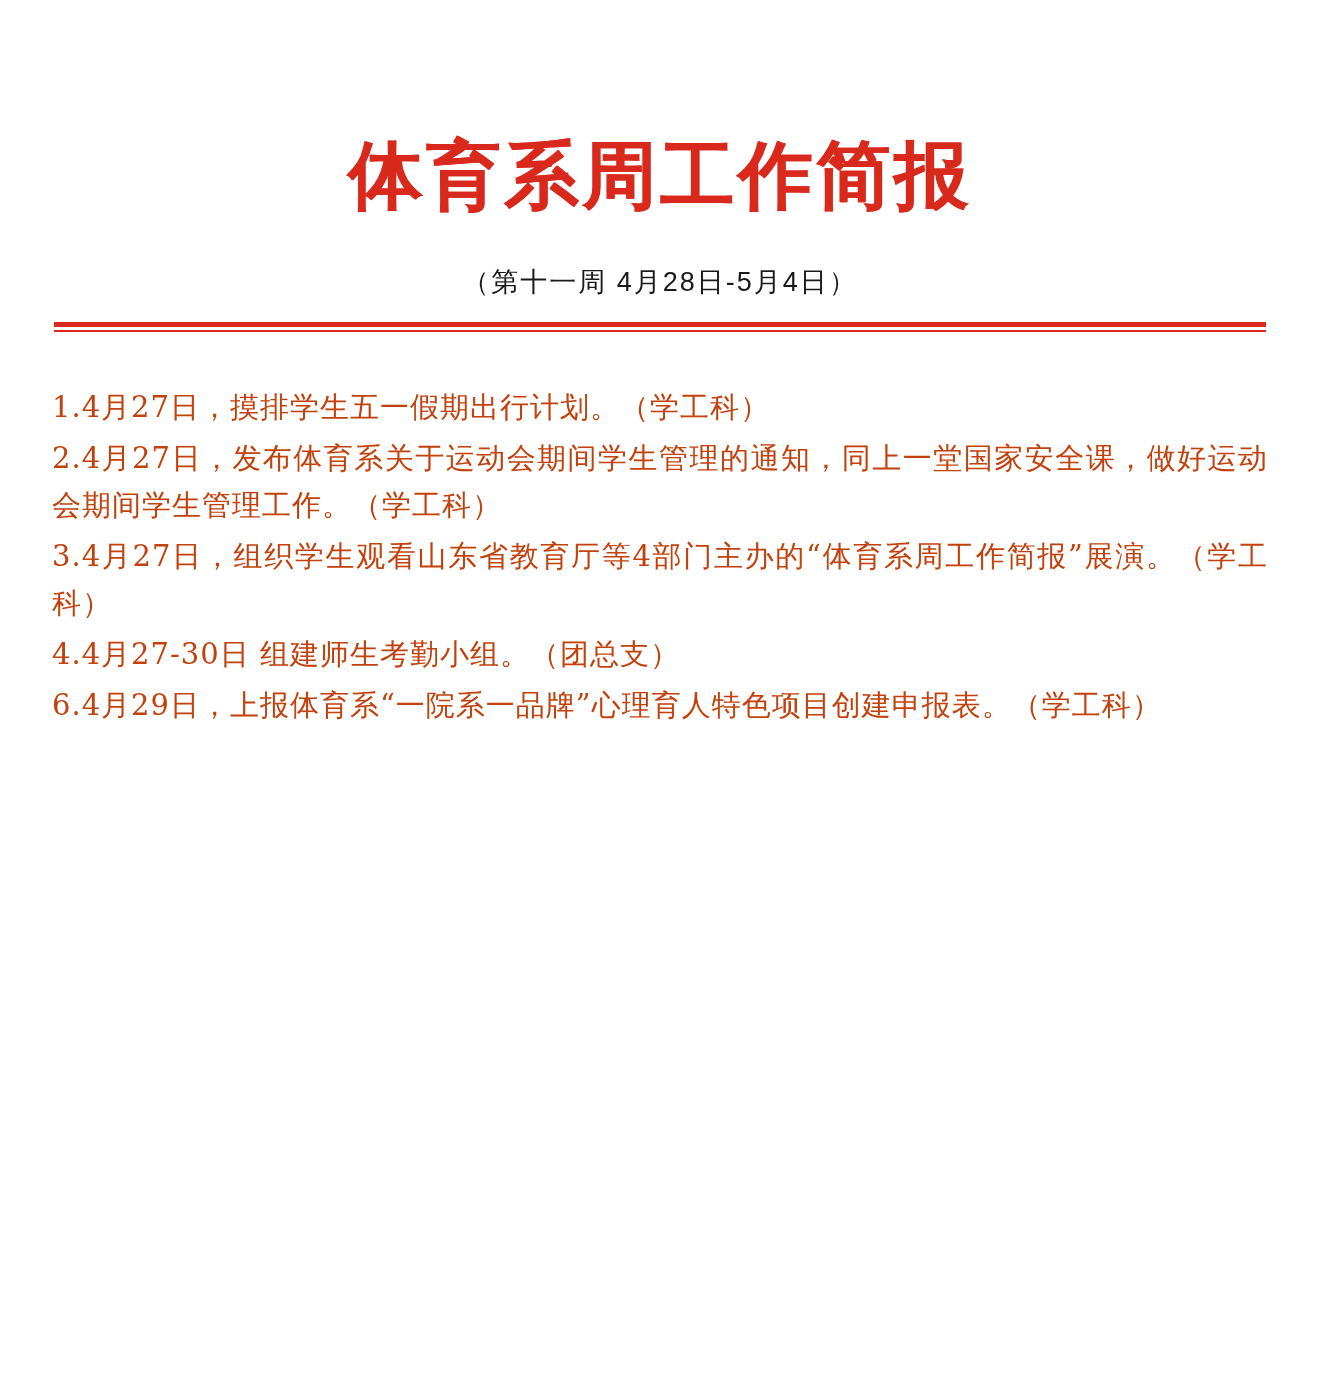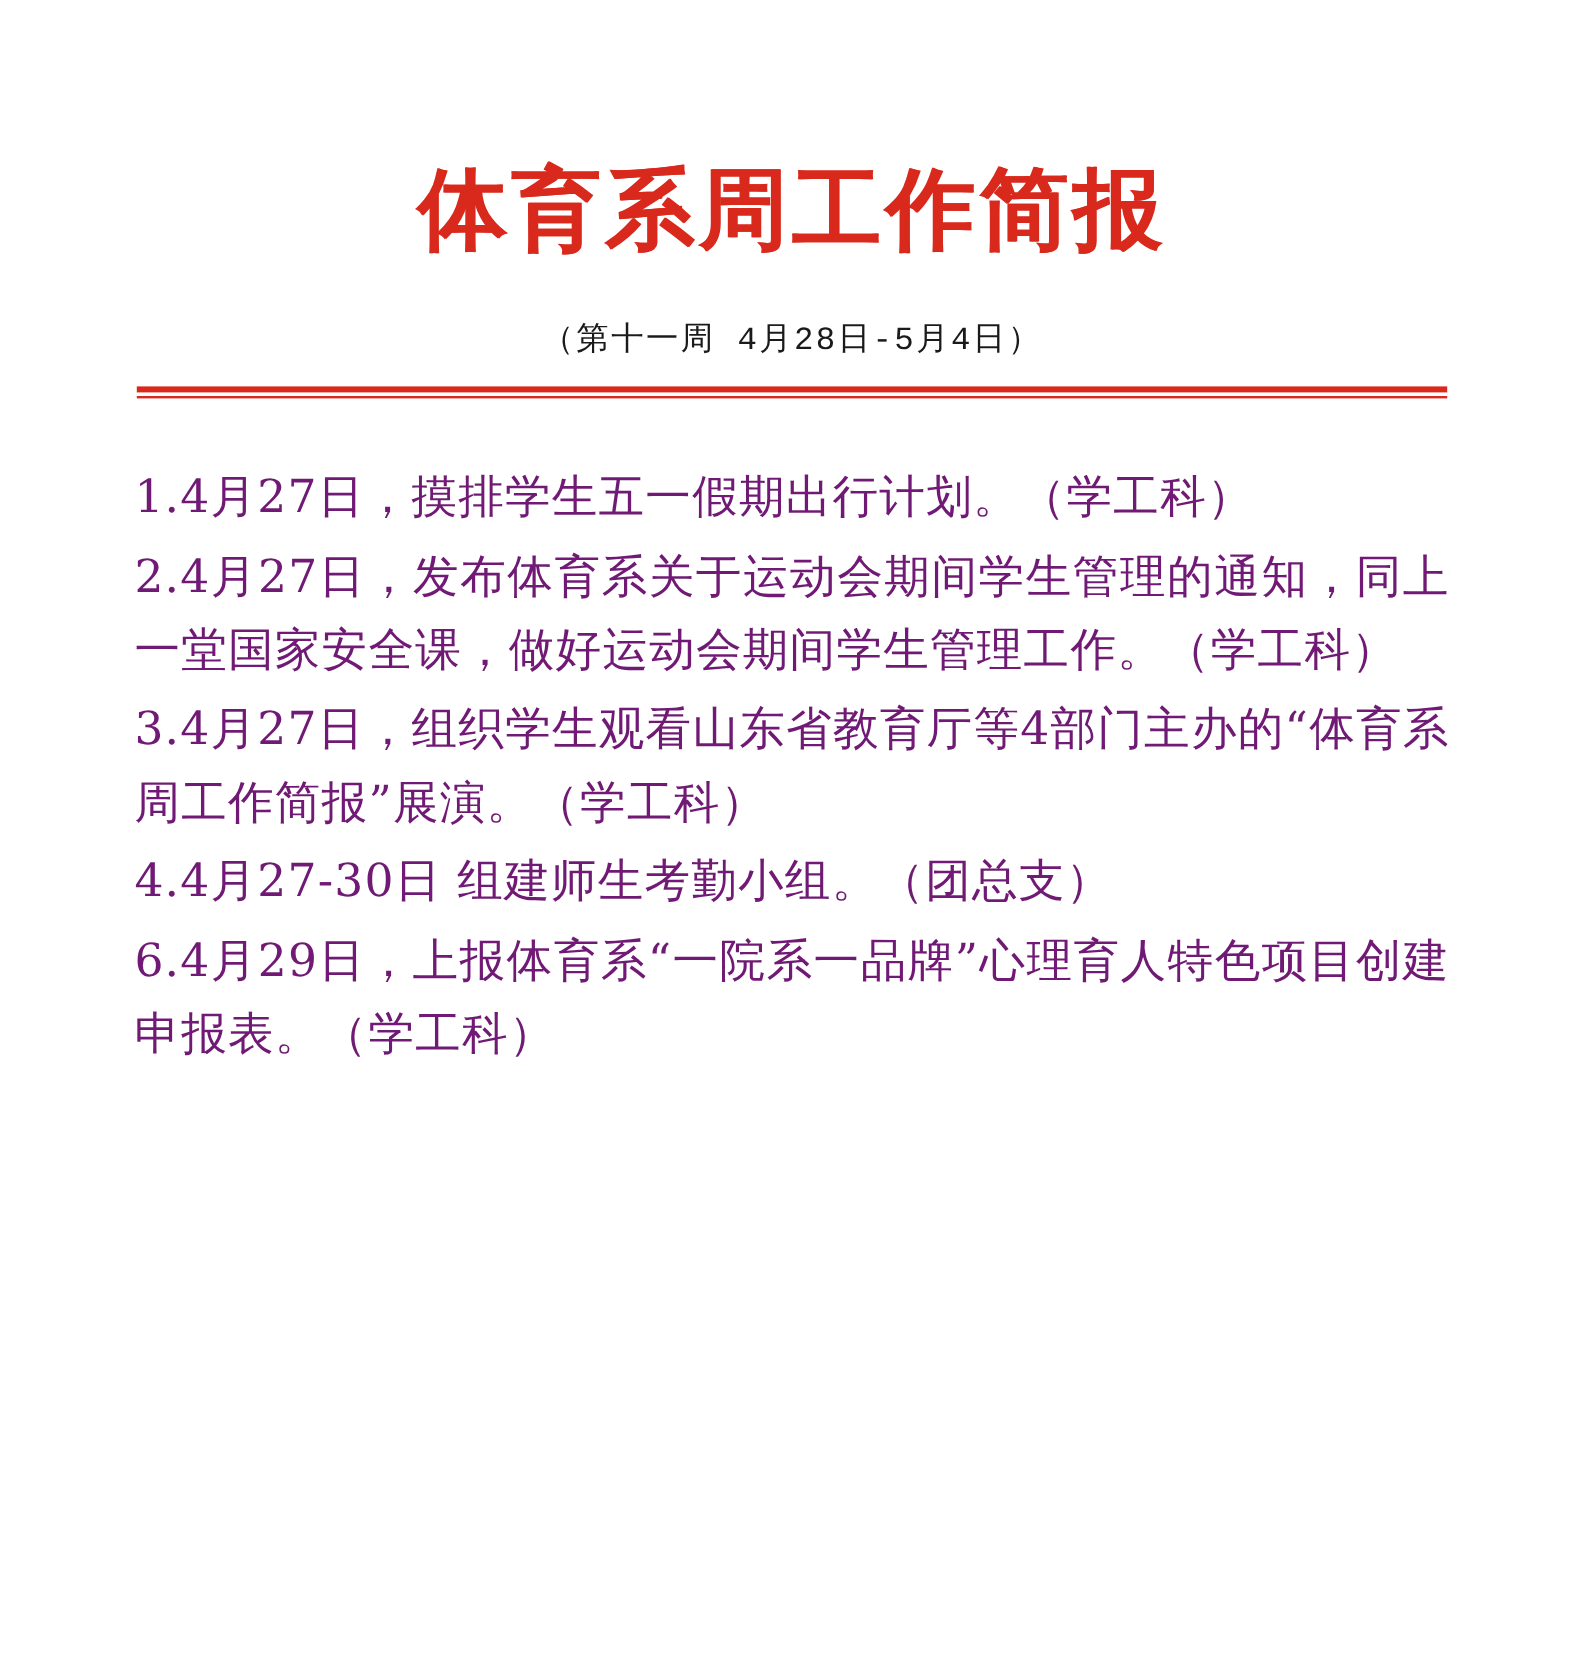"体育系周工作简报" .page { padding: 0 112px -> 0 52px }
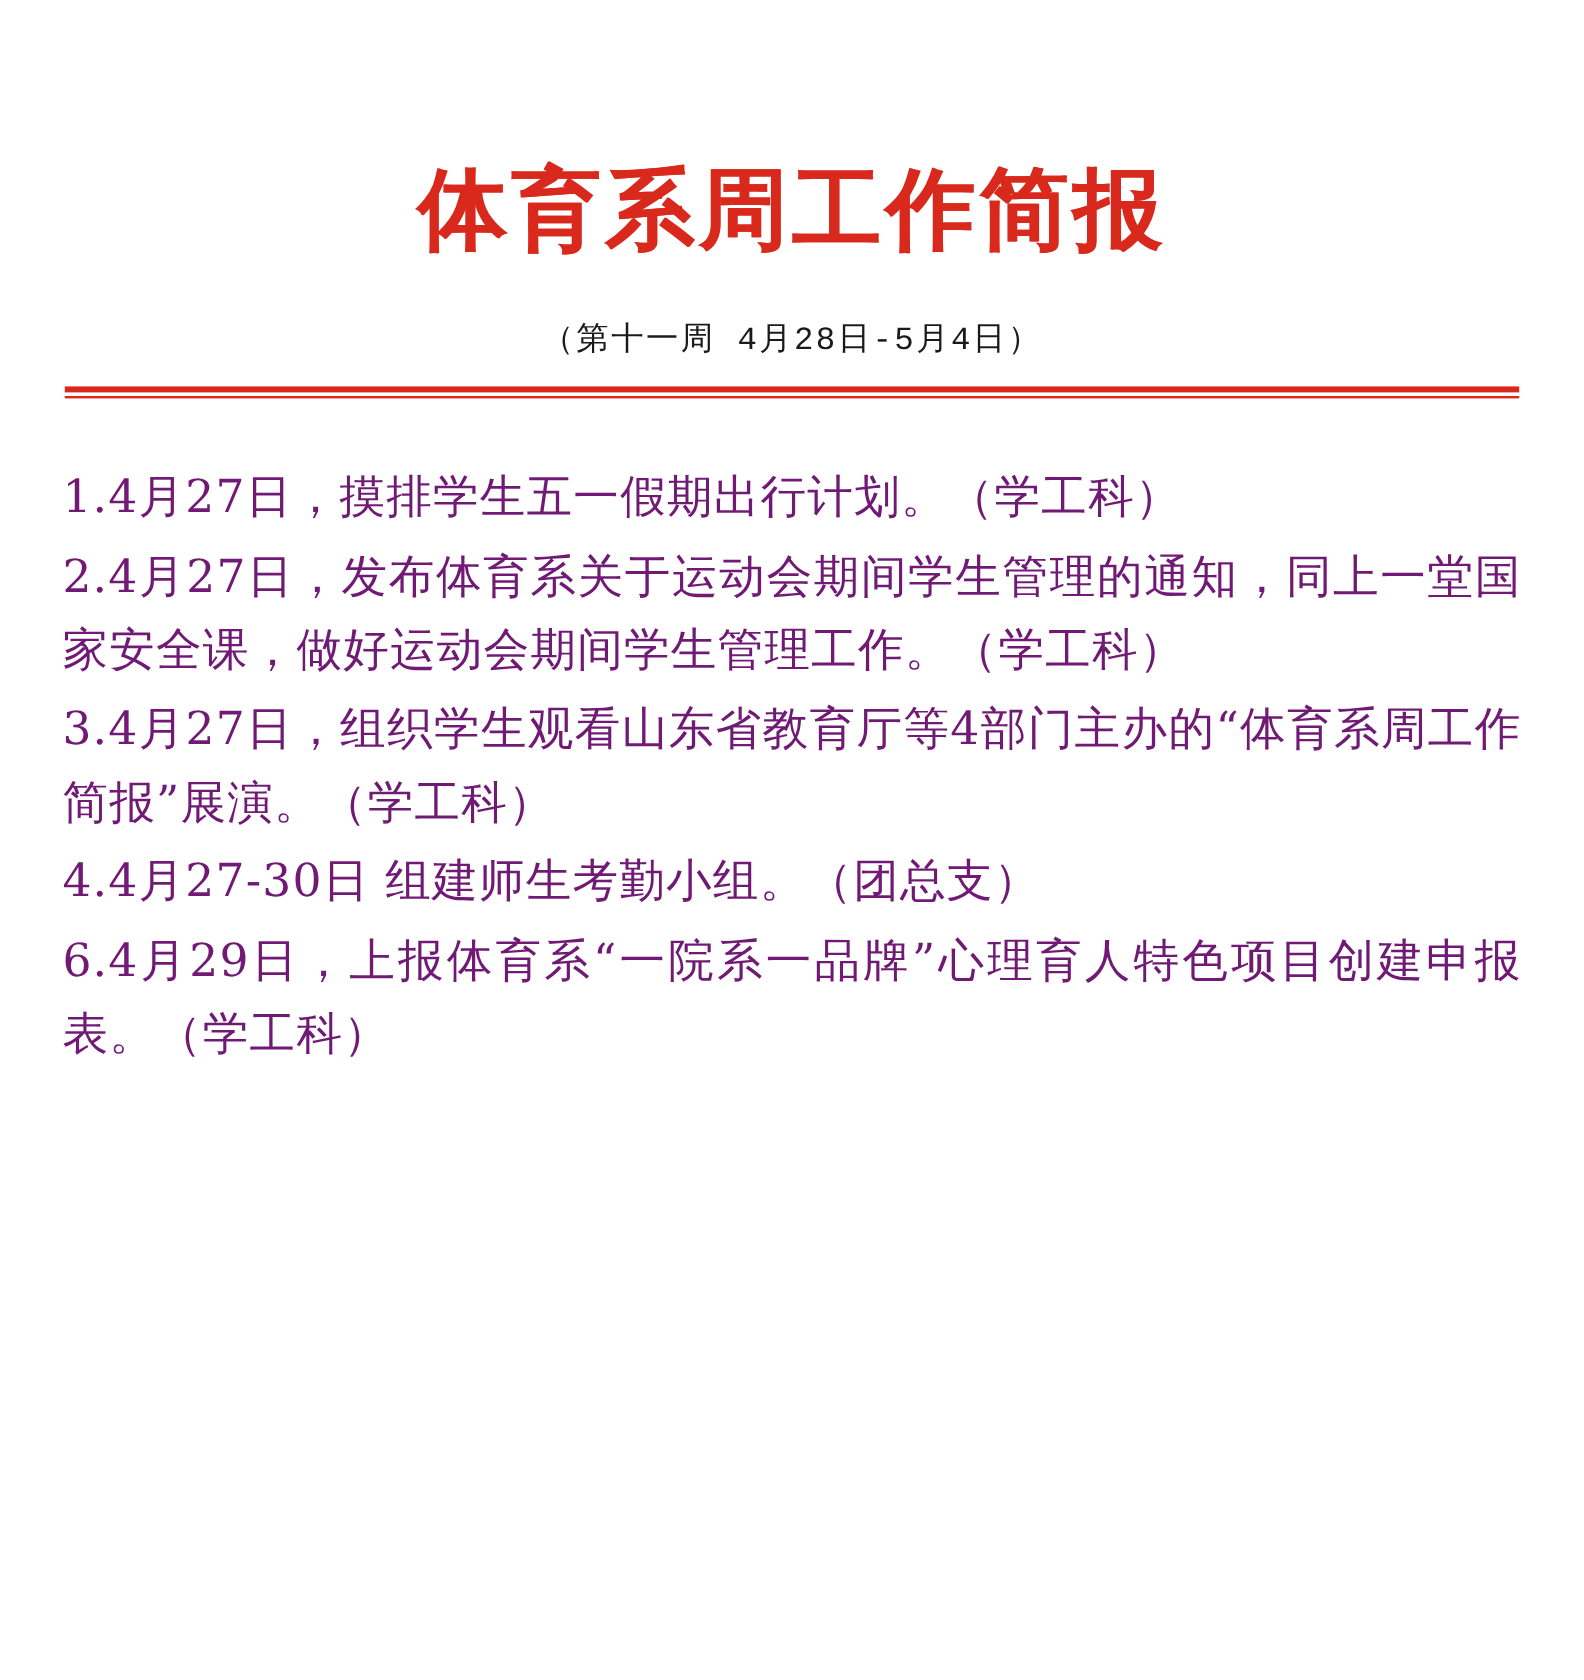"（第十一周 4月28日-5月4日）" .doc-subtitle { font-family: Liberation Mono, monospace -> Liberation Sans, sans-serif }
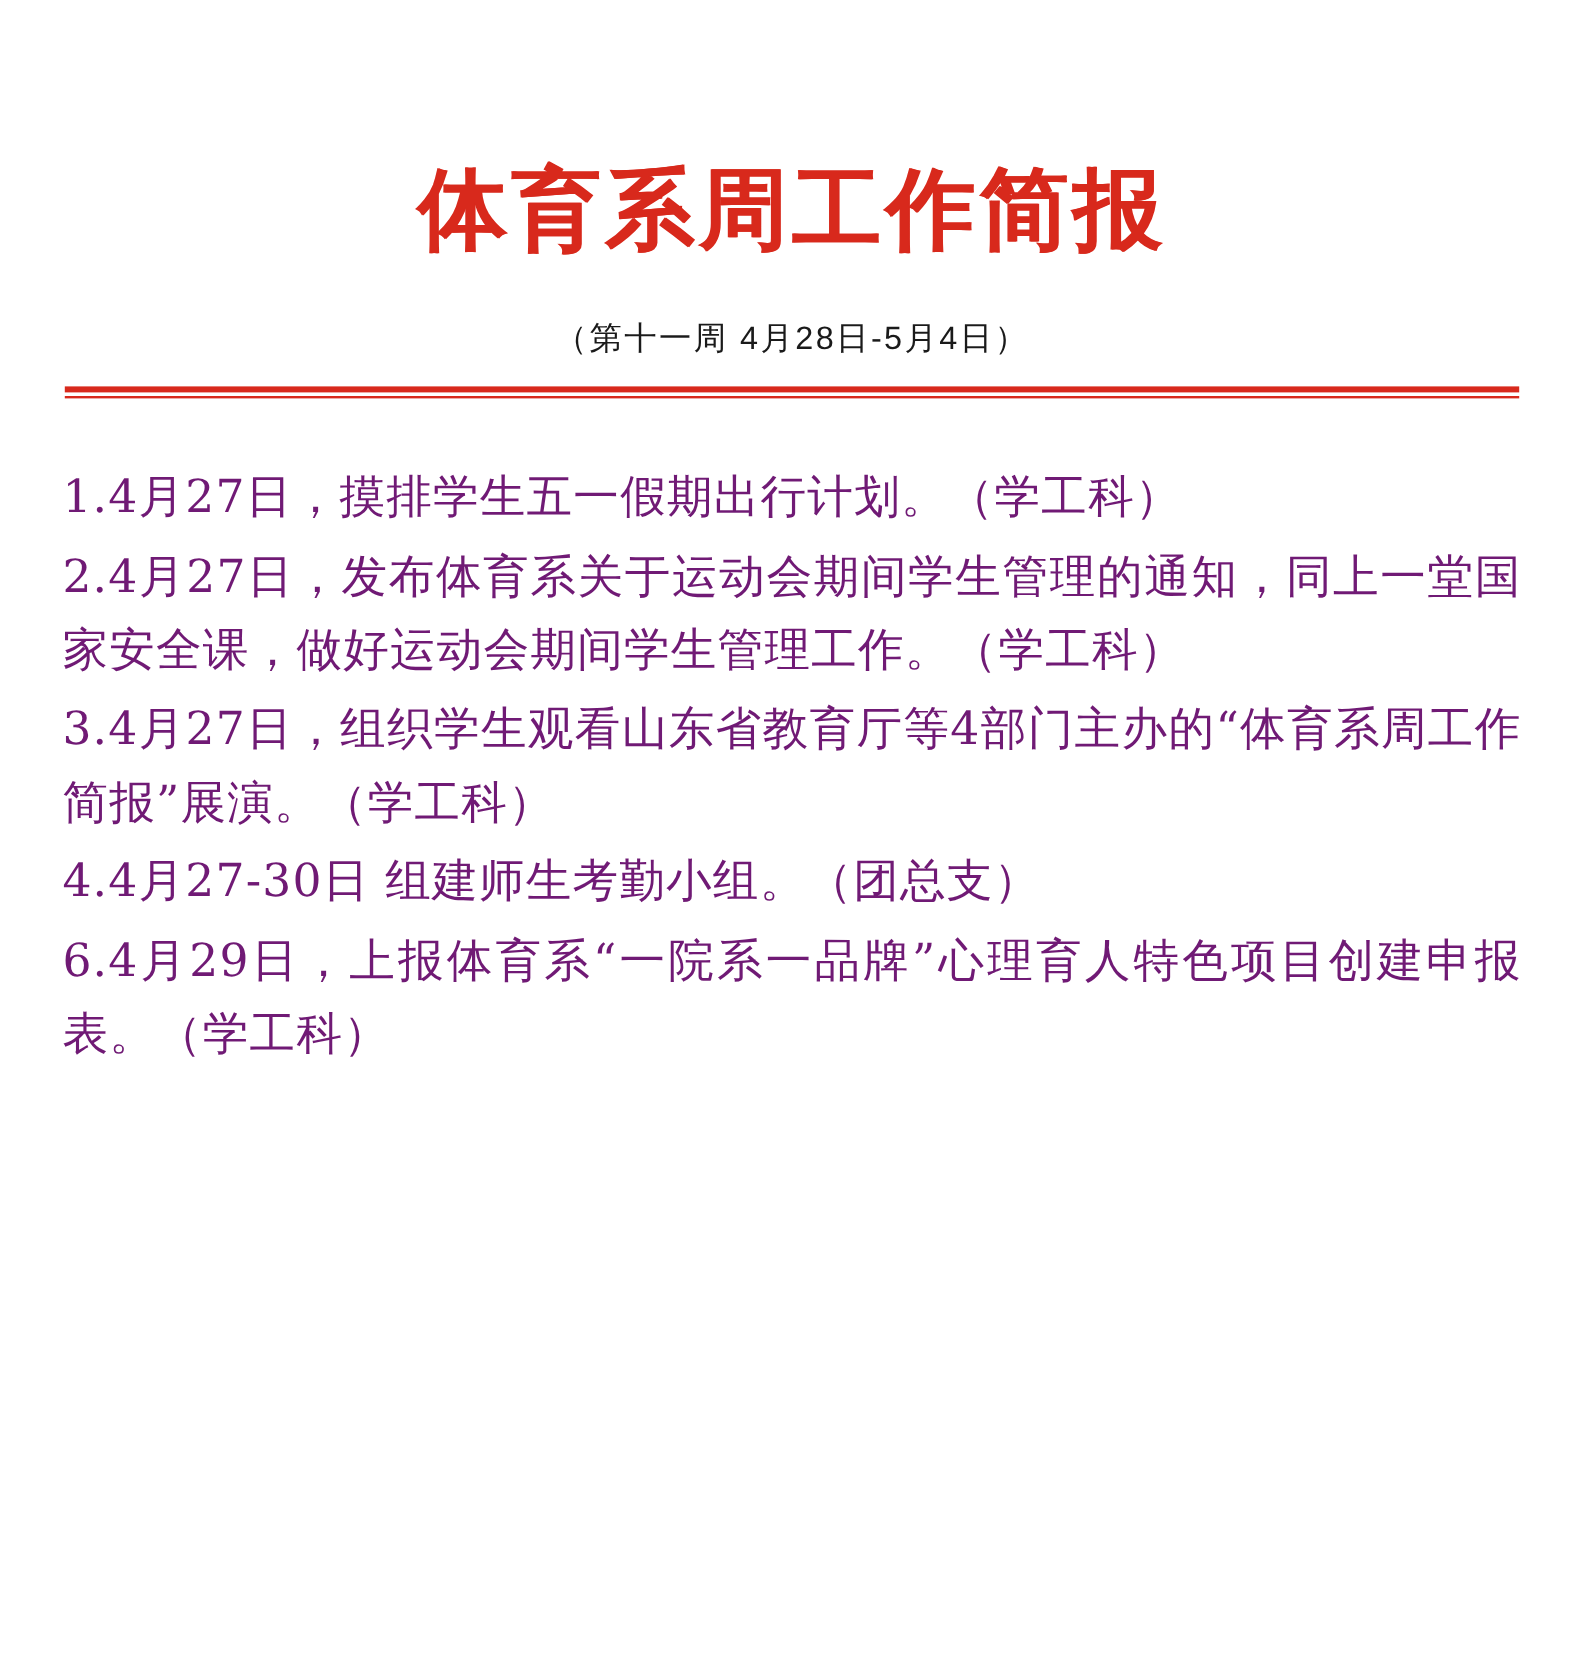"1.4月27日，摸排学生五一假期出行计划。（学工科）" .body-item { color: #701a75 -> #c2410c; font-size: 38px -> 29px }
